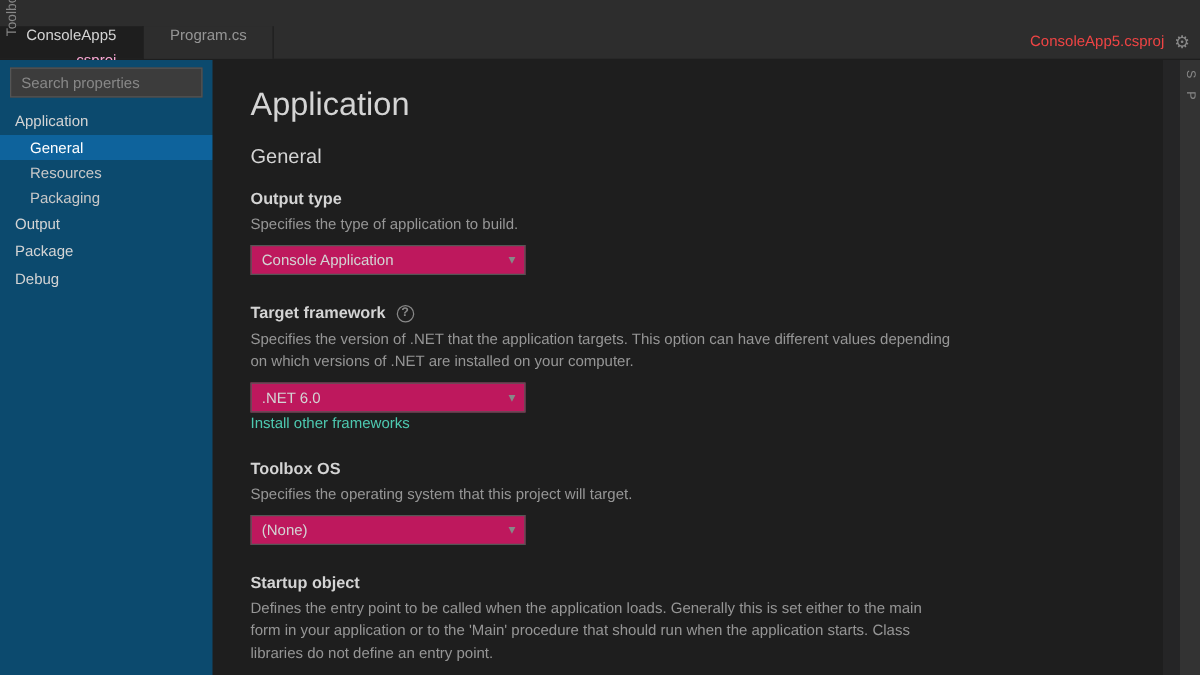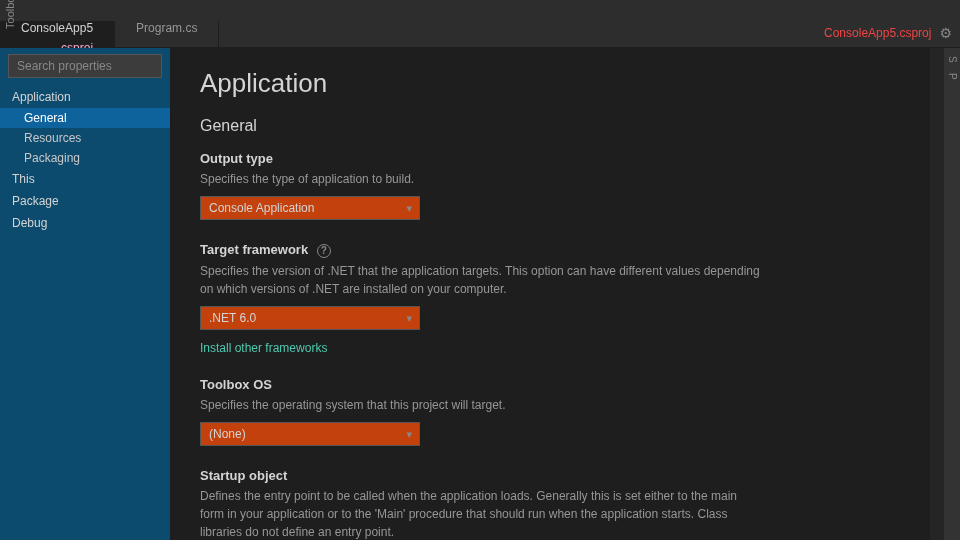"This" div.nav-group-label { text: This -> Output }
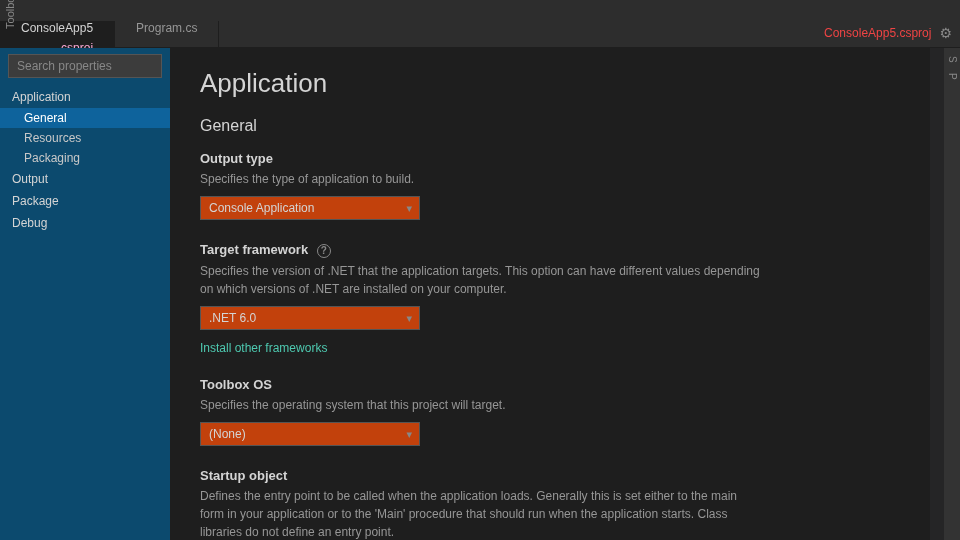"Console Application" .select-box { background: #c2410c -> #be185d }
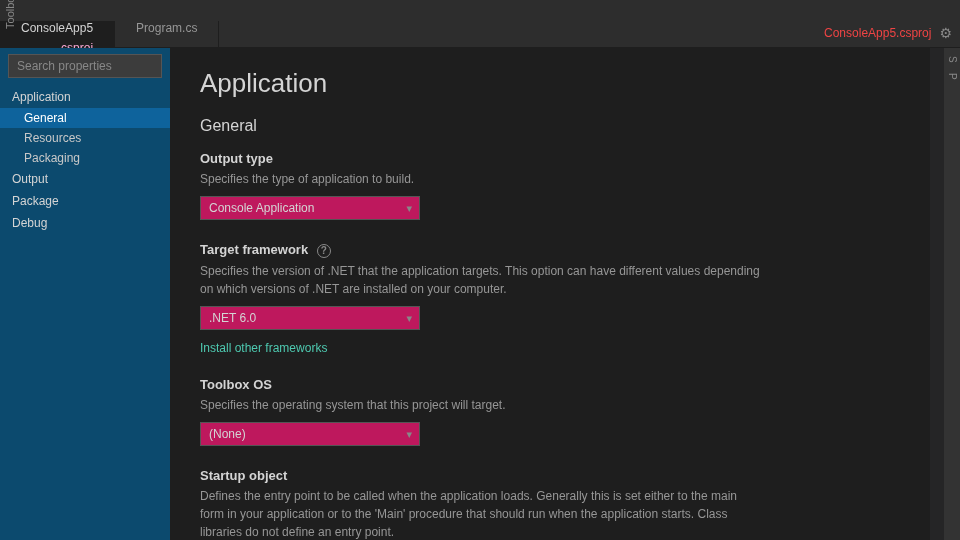"Install other frameworks" div { margin-top: 10px -> 0 }
